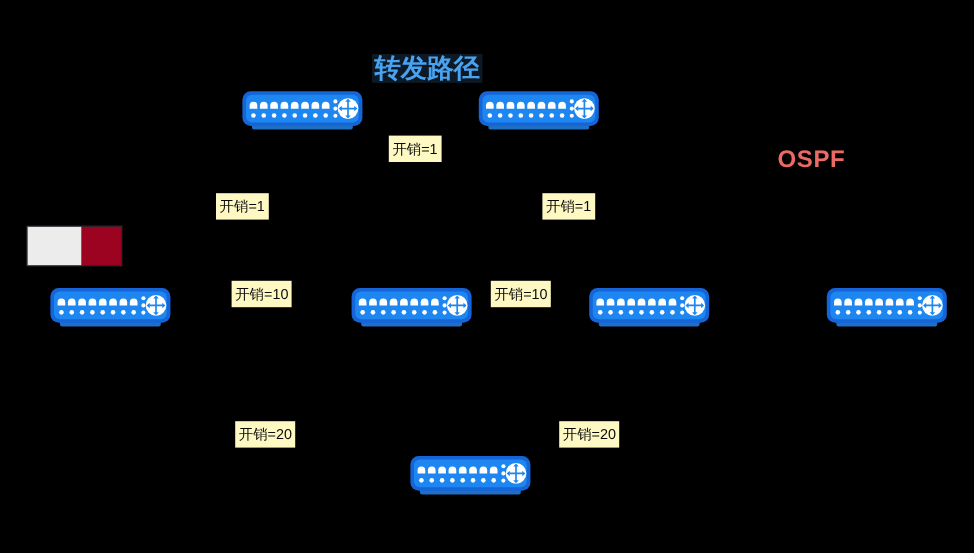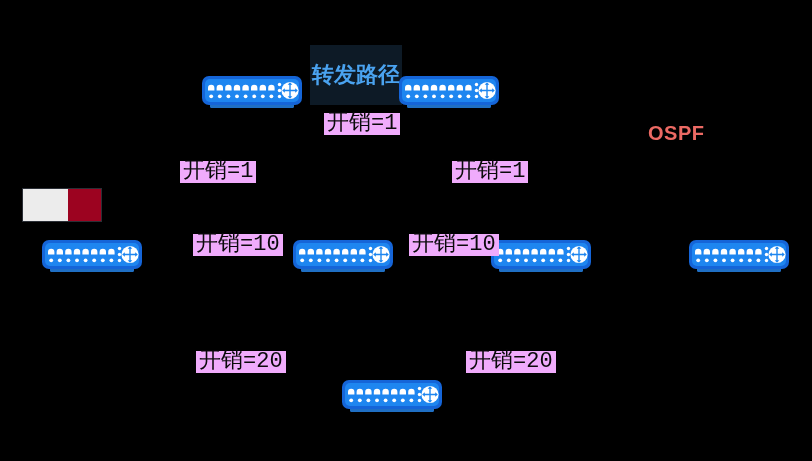"转发路径" .forward-path-title { padding: 19px 2px -> 1px 2px }
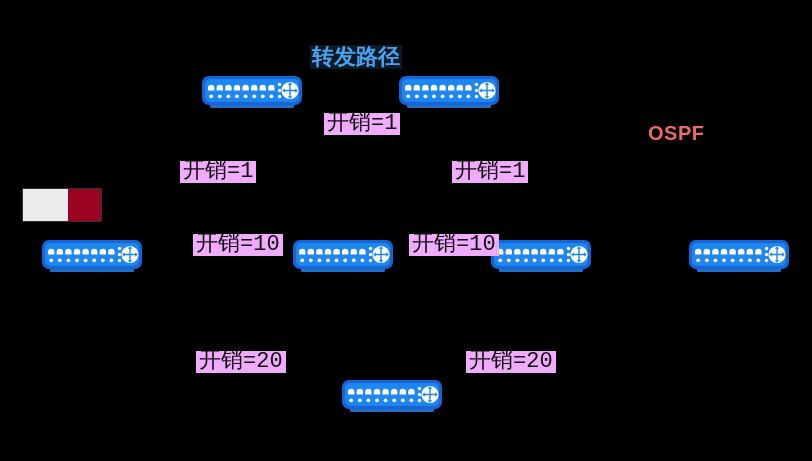"开销=1" .cost-label { background: #f0abfc -> #fef9c3; font-family: Liberation Mono, monospace -> Liberation Sans, sans-serif; font-size: 22px -> 12px }
